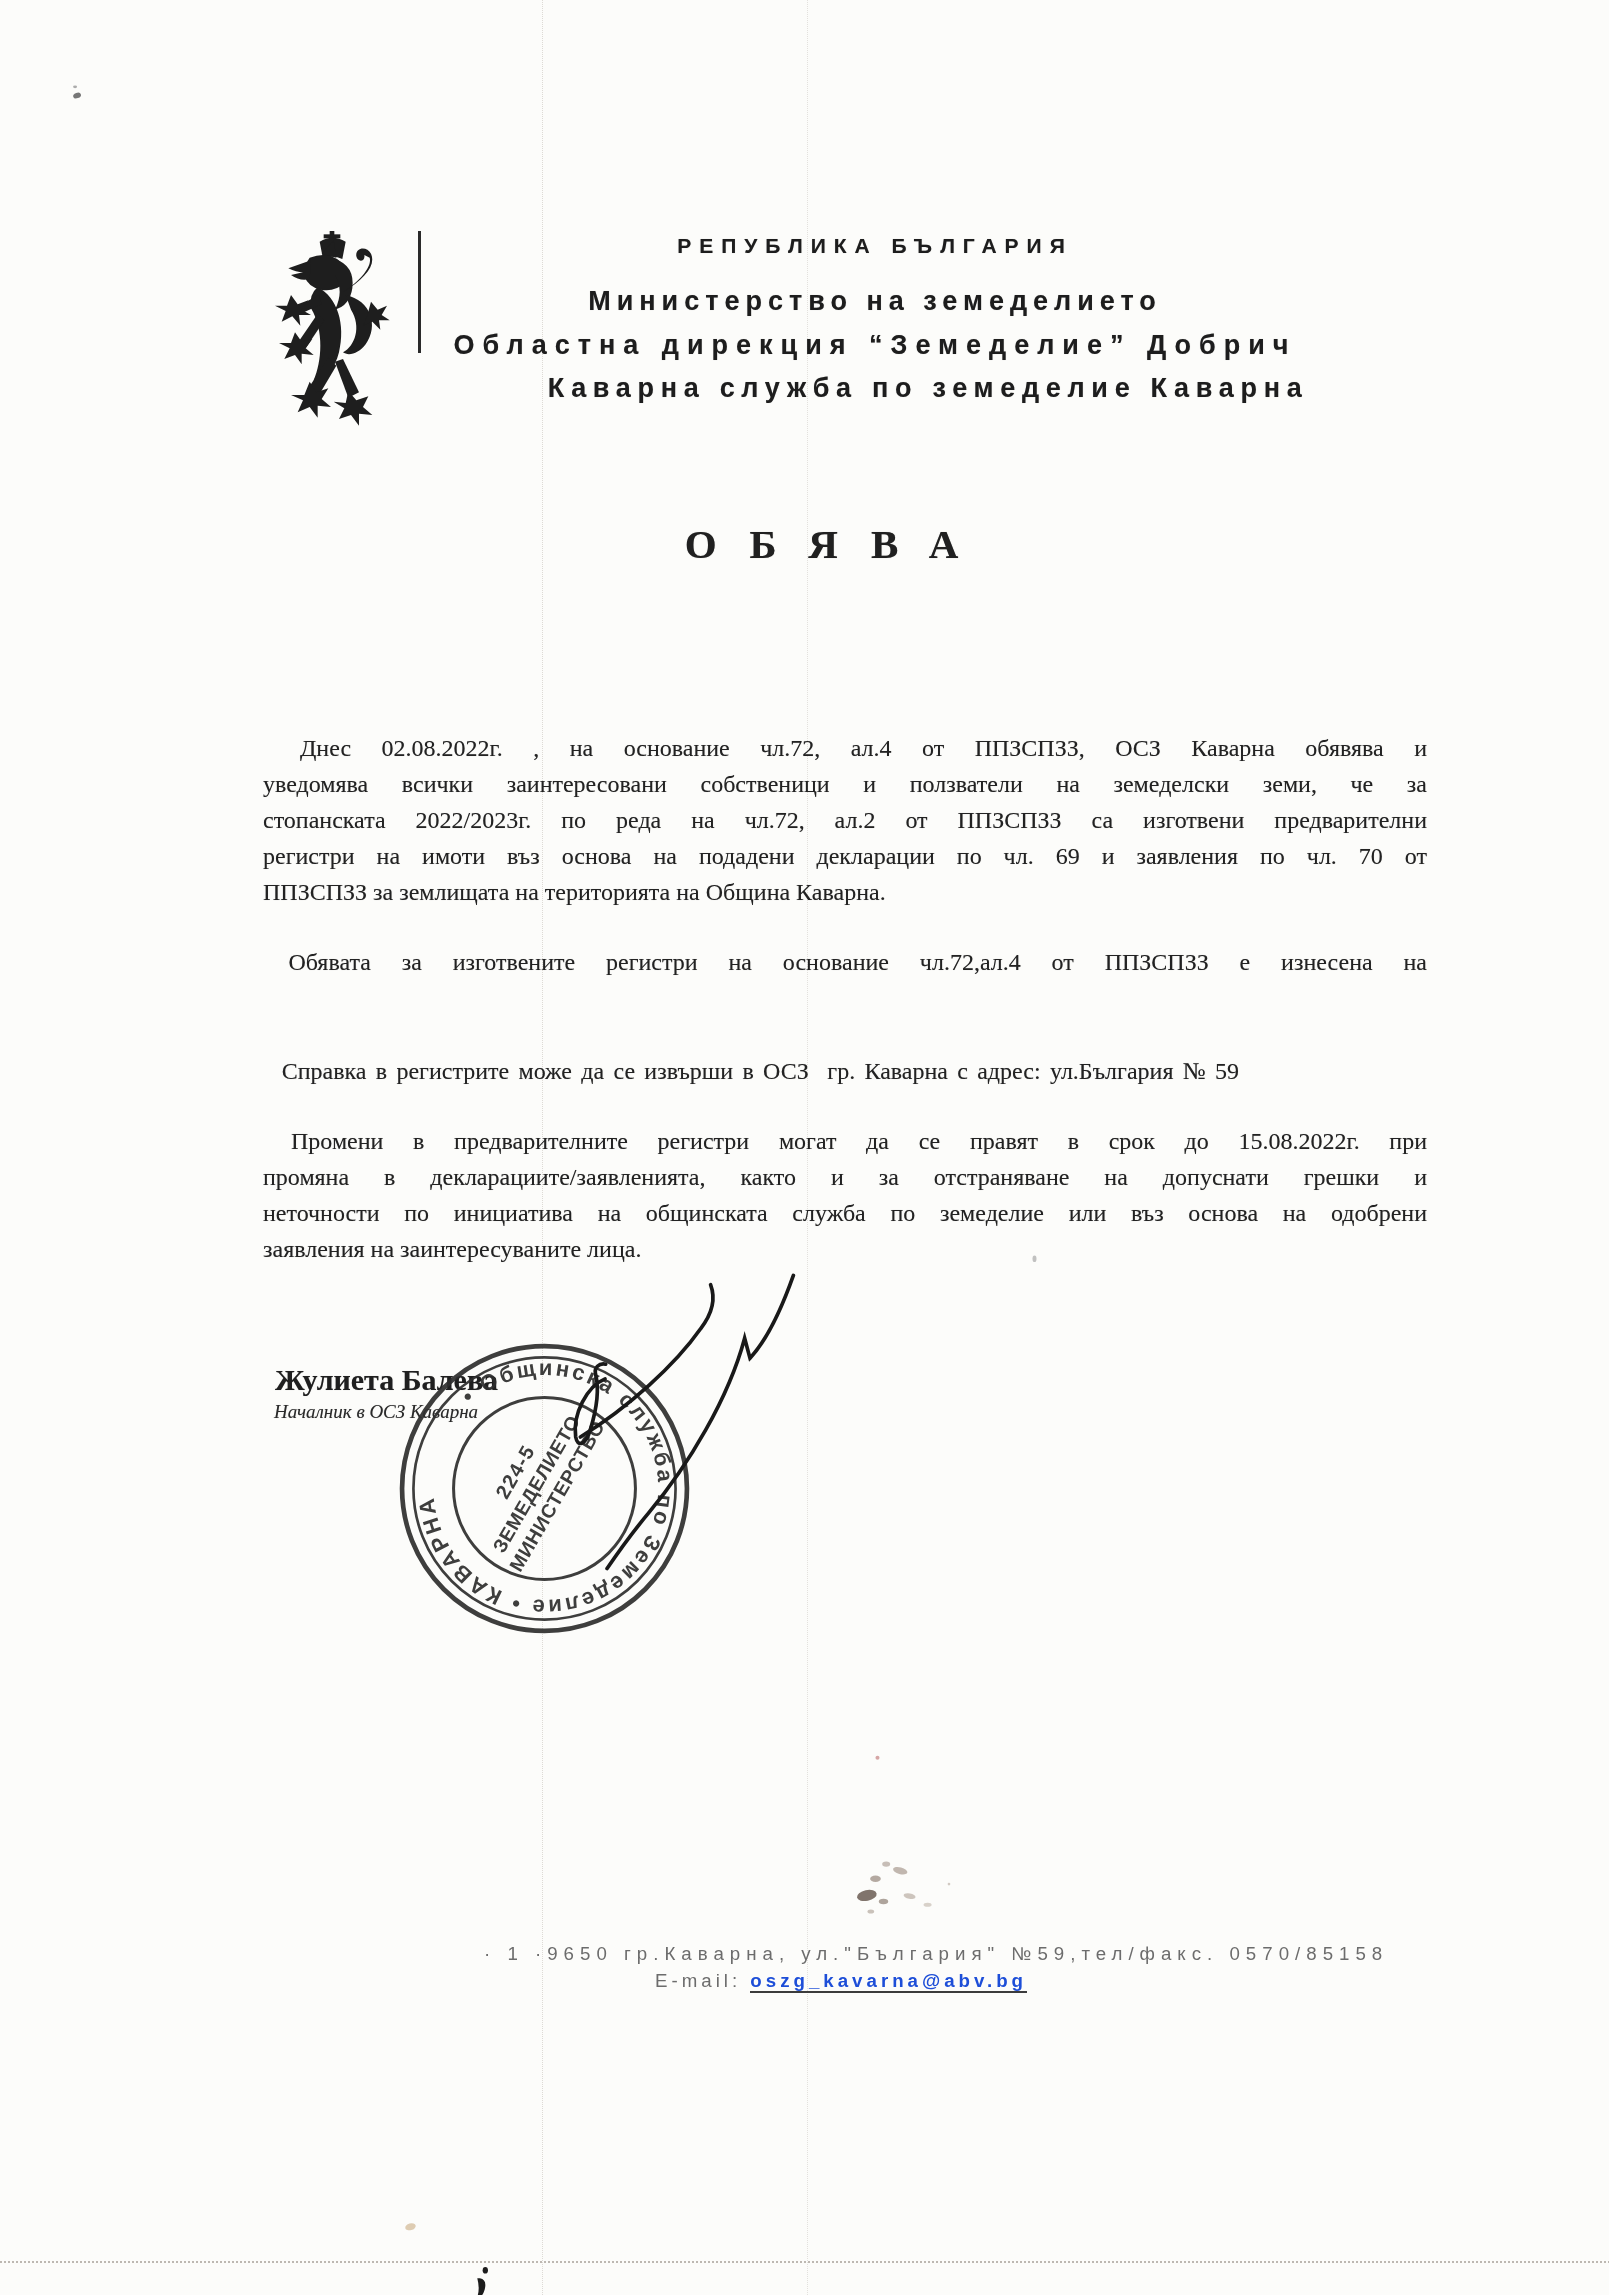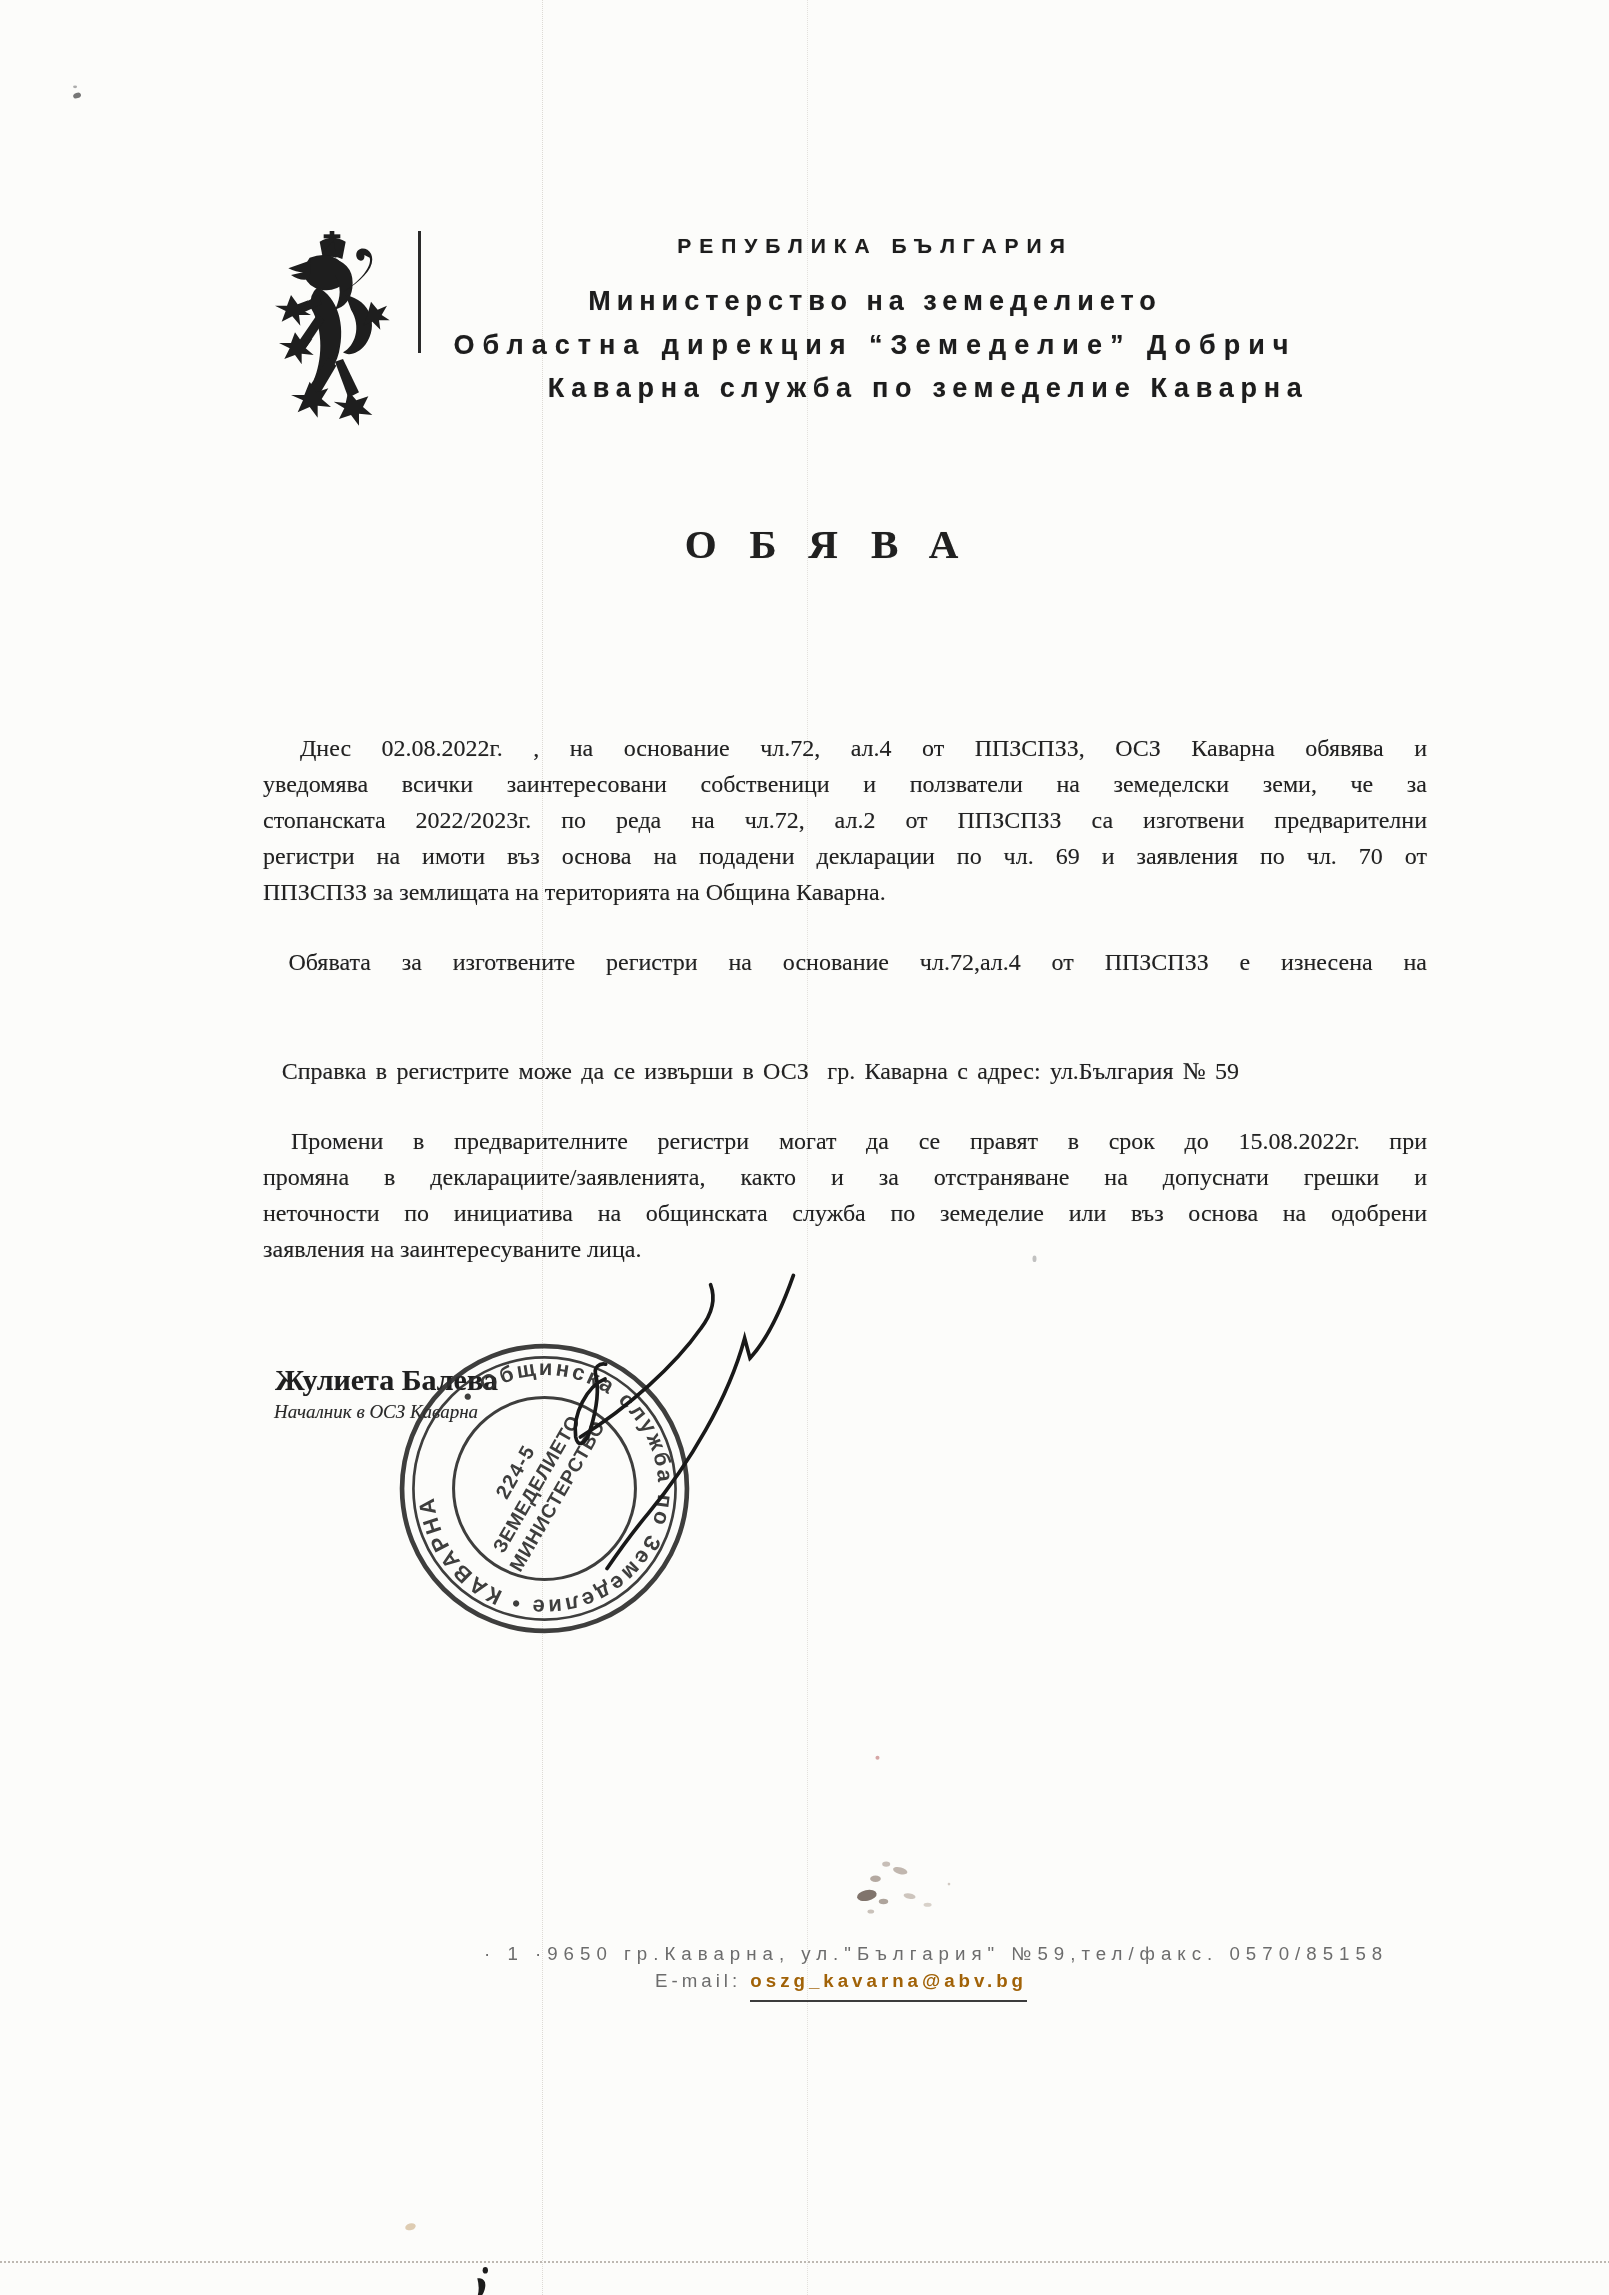"oszg_kavarna@abv.bg" .foot2 .mail { color: #a16207 -> #1d4ed8; padding-bottom: 9px -> 0 }
